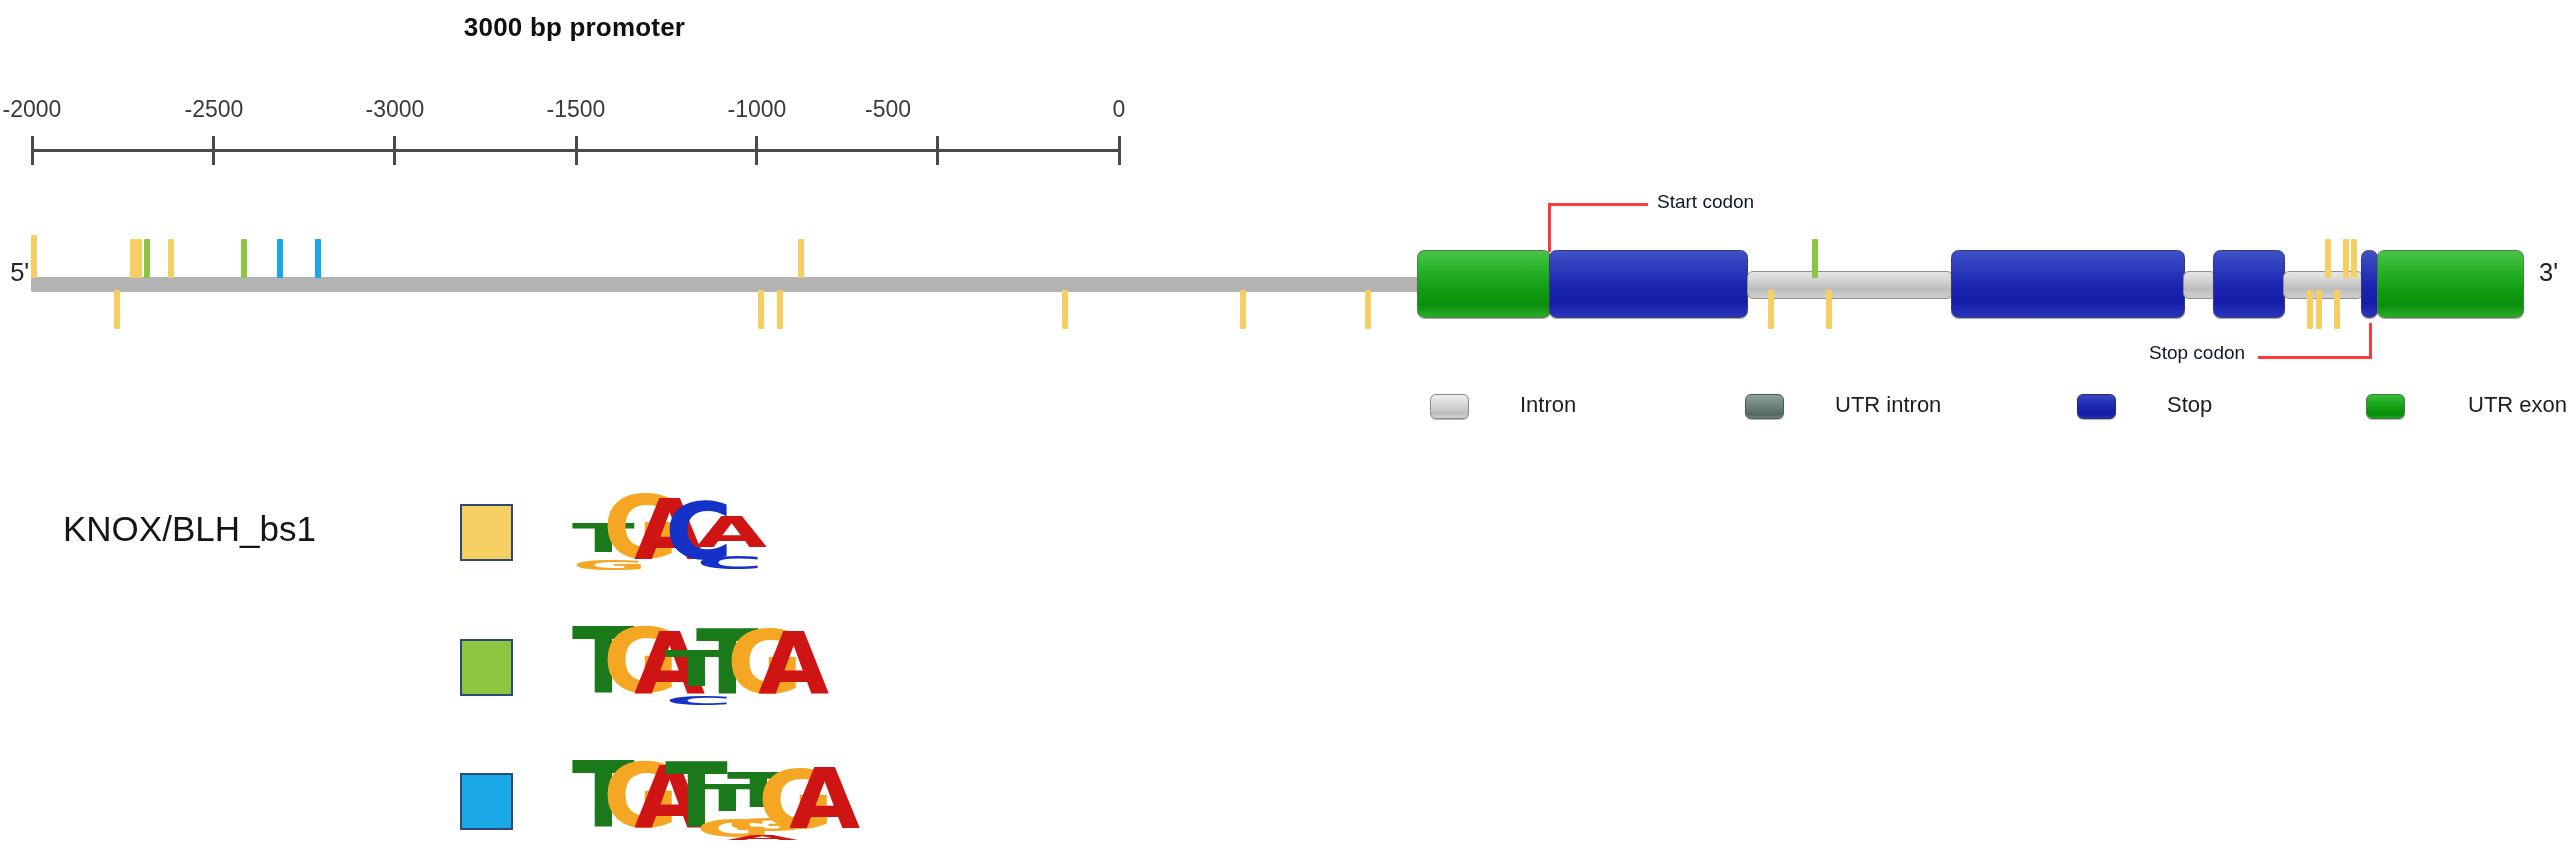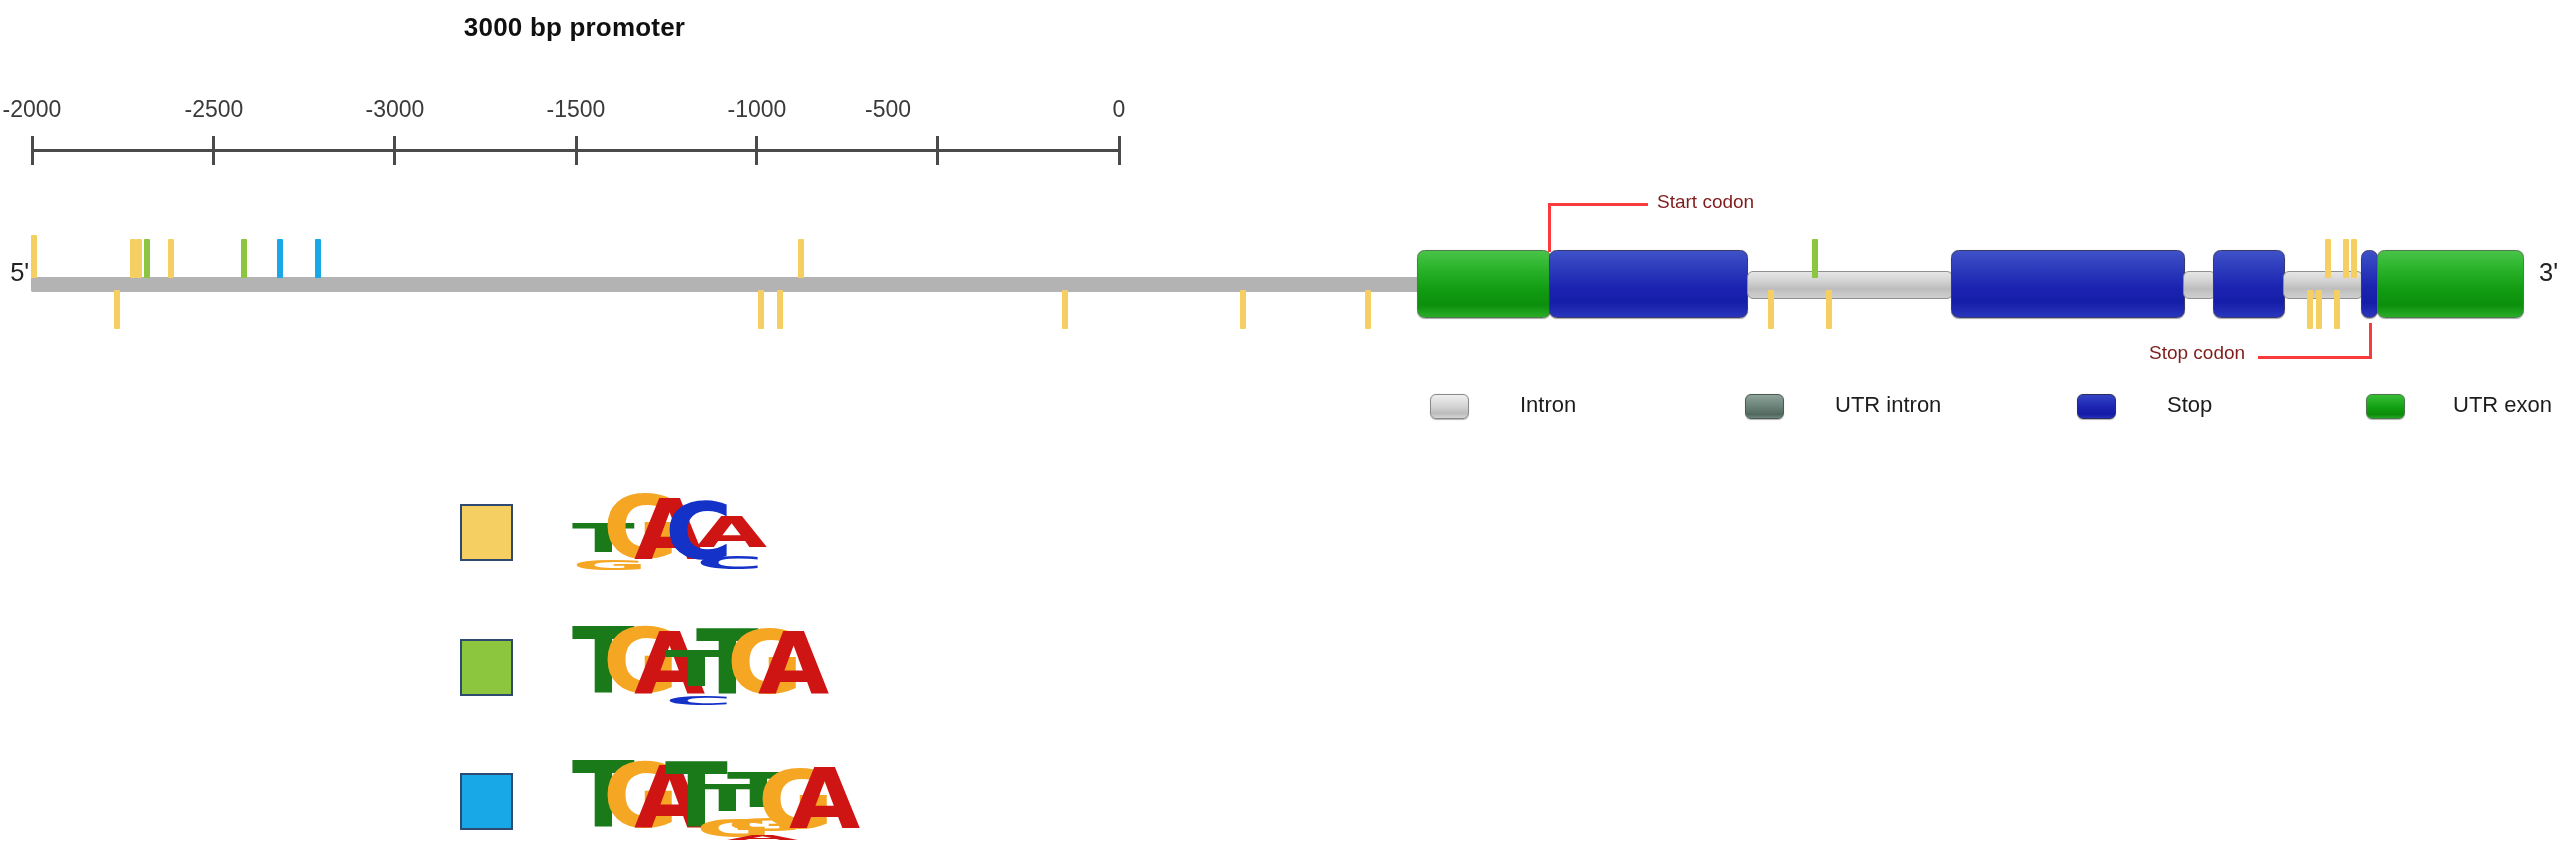"Start codon" .codon-label { color: #7f1d1d -> #0f172a }
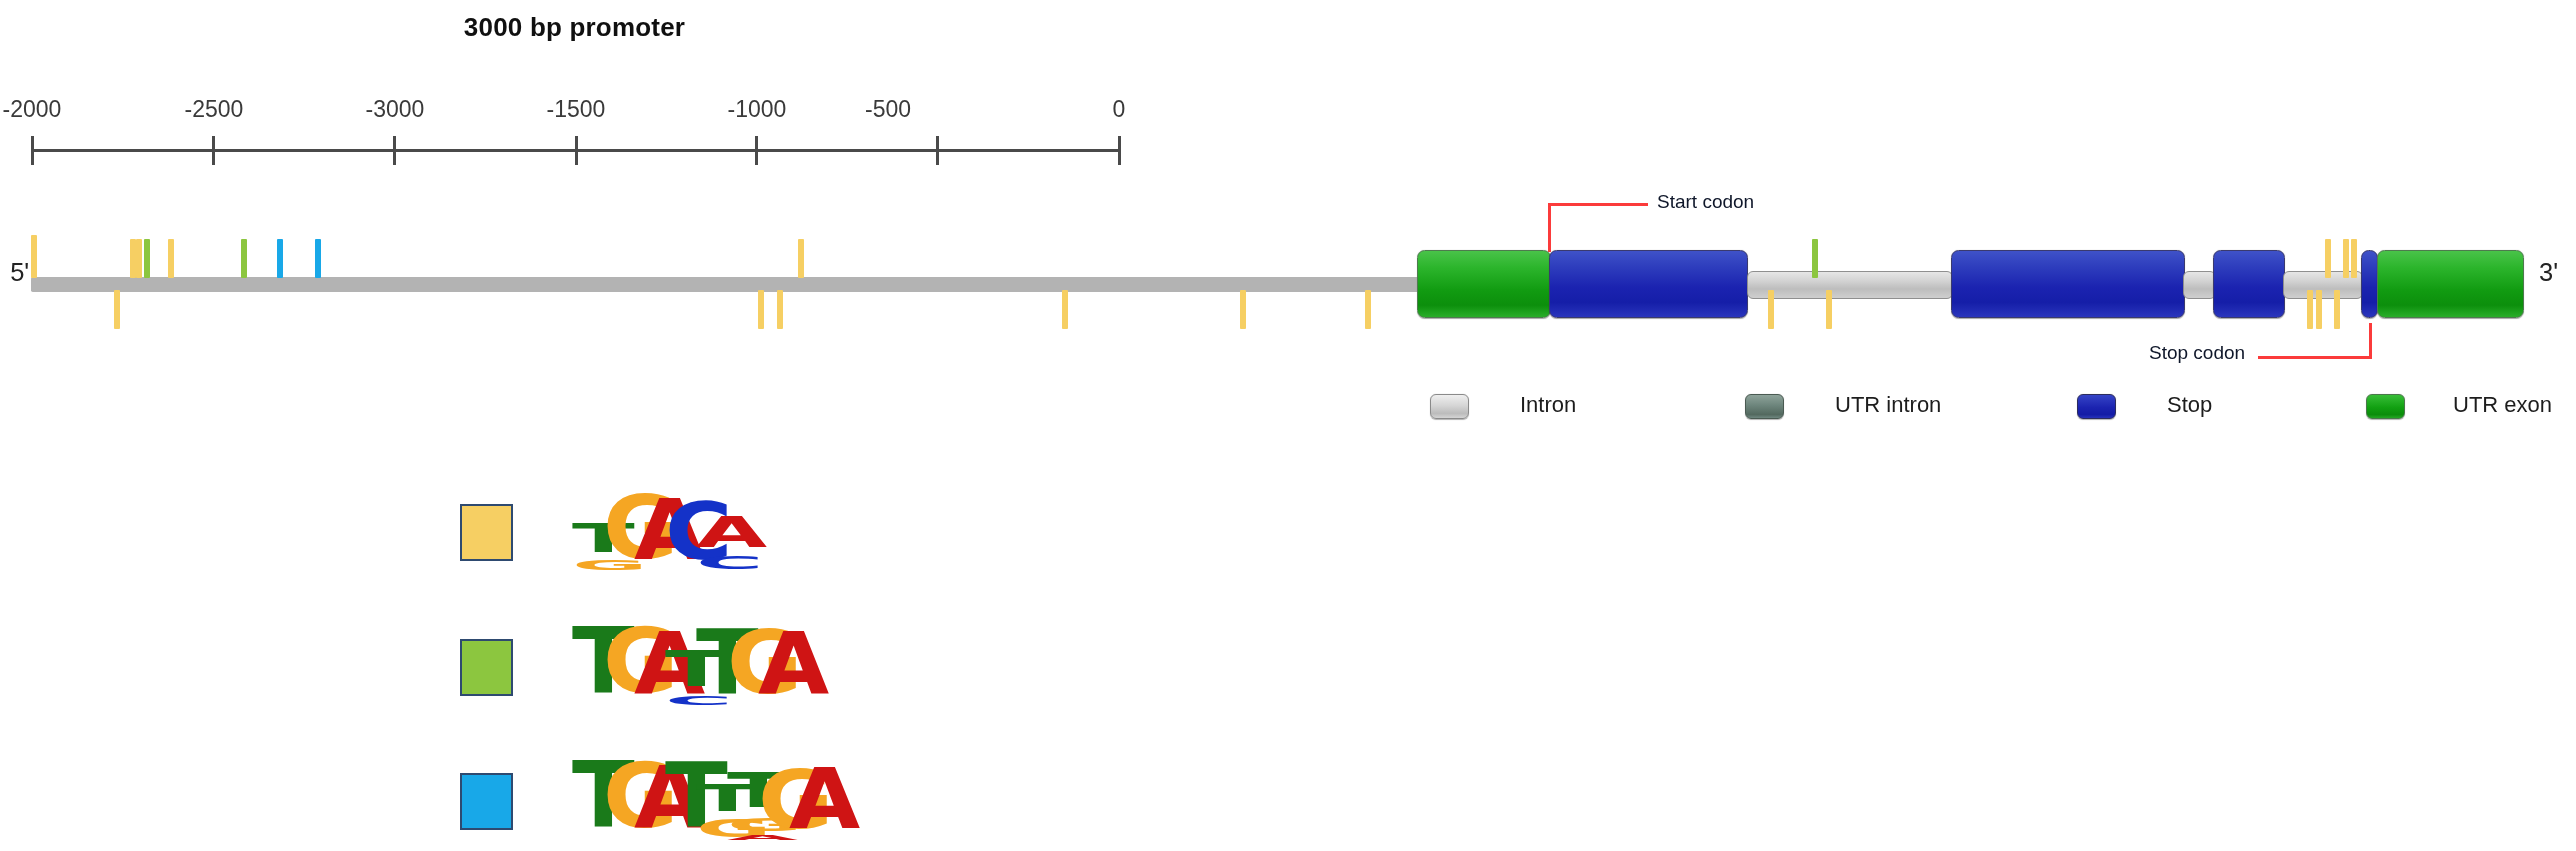"UTR exon" div.abs { left: 87px -> 102px }
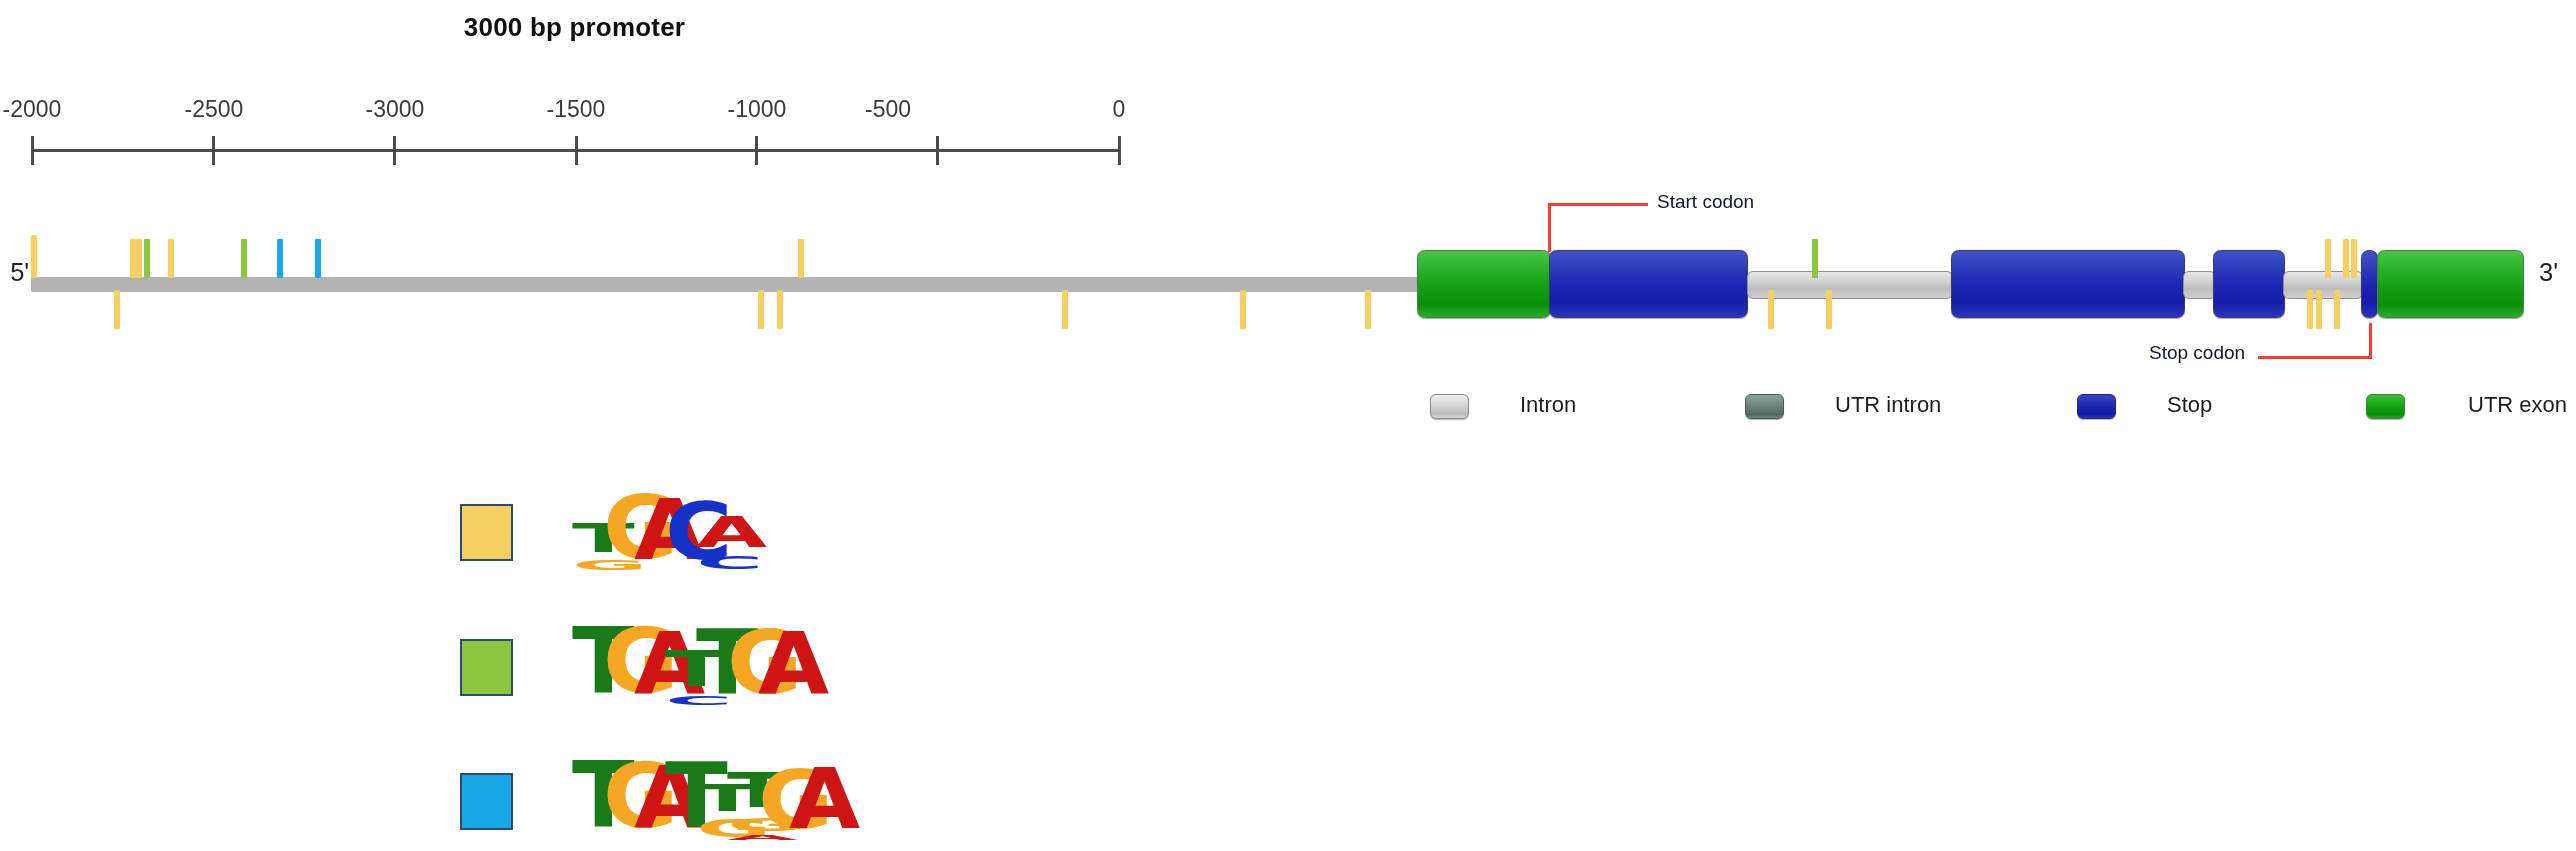"KNOX/BLH_bs1" div.abs { html: none -> <div>KNOX/BLH_bs1</div> }
